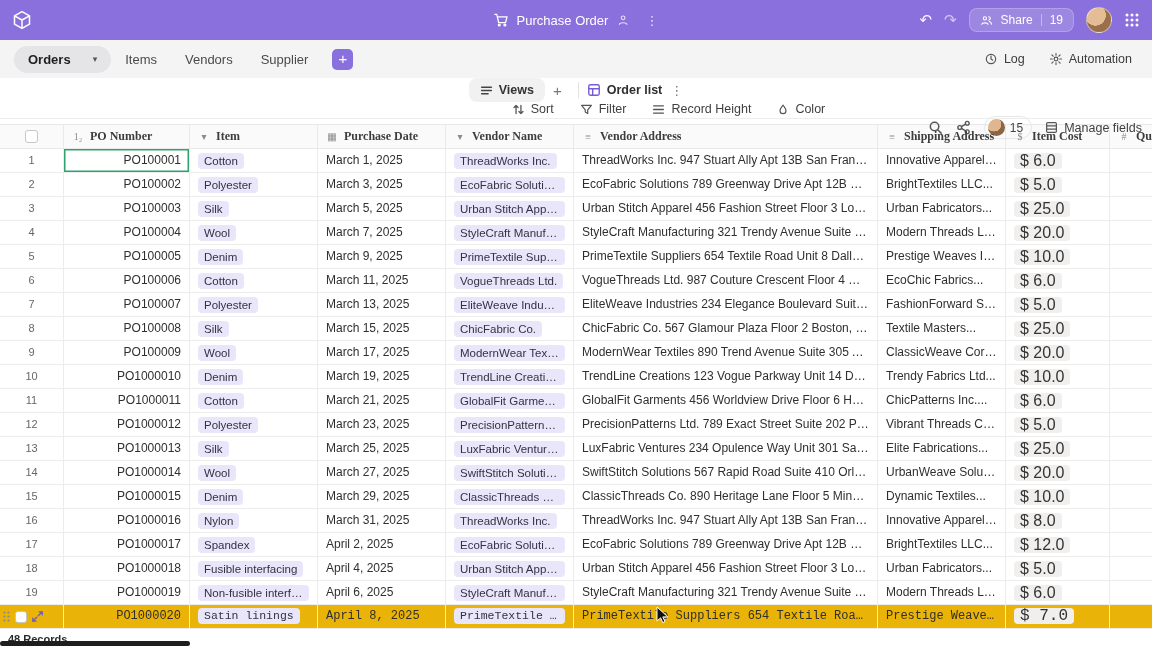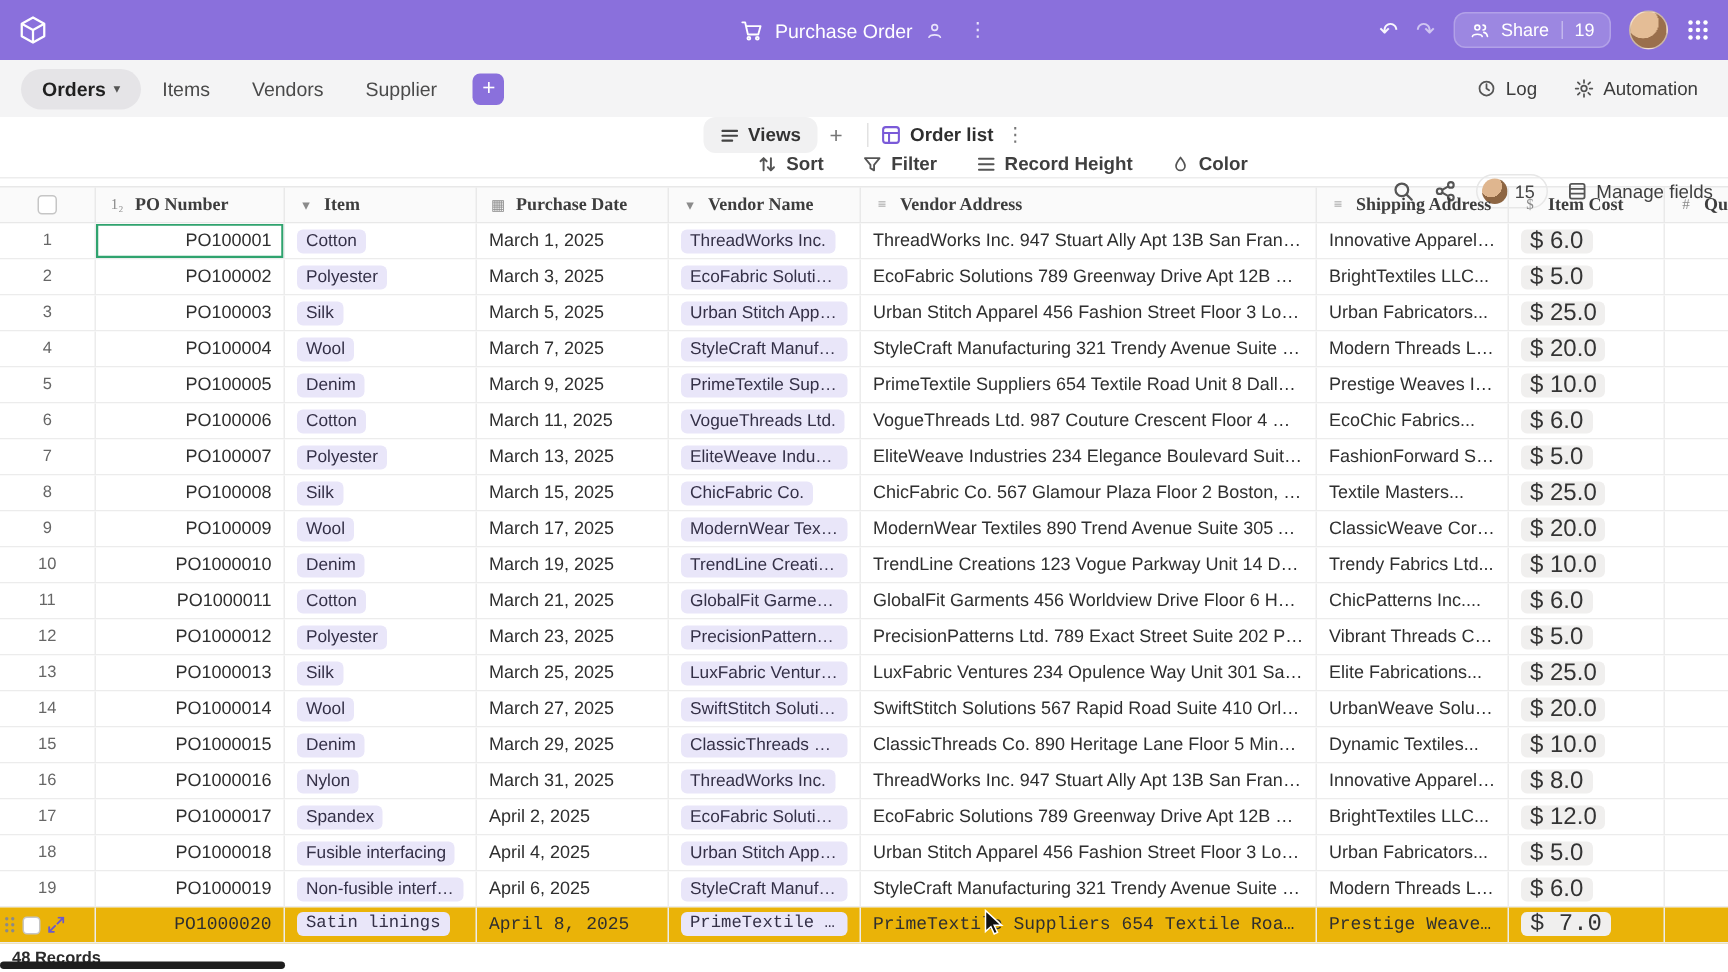"Orders" .tab { gap: 5px -> 22px }
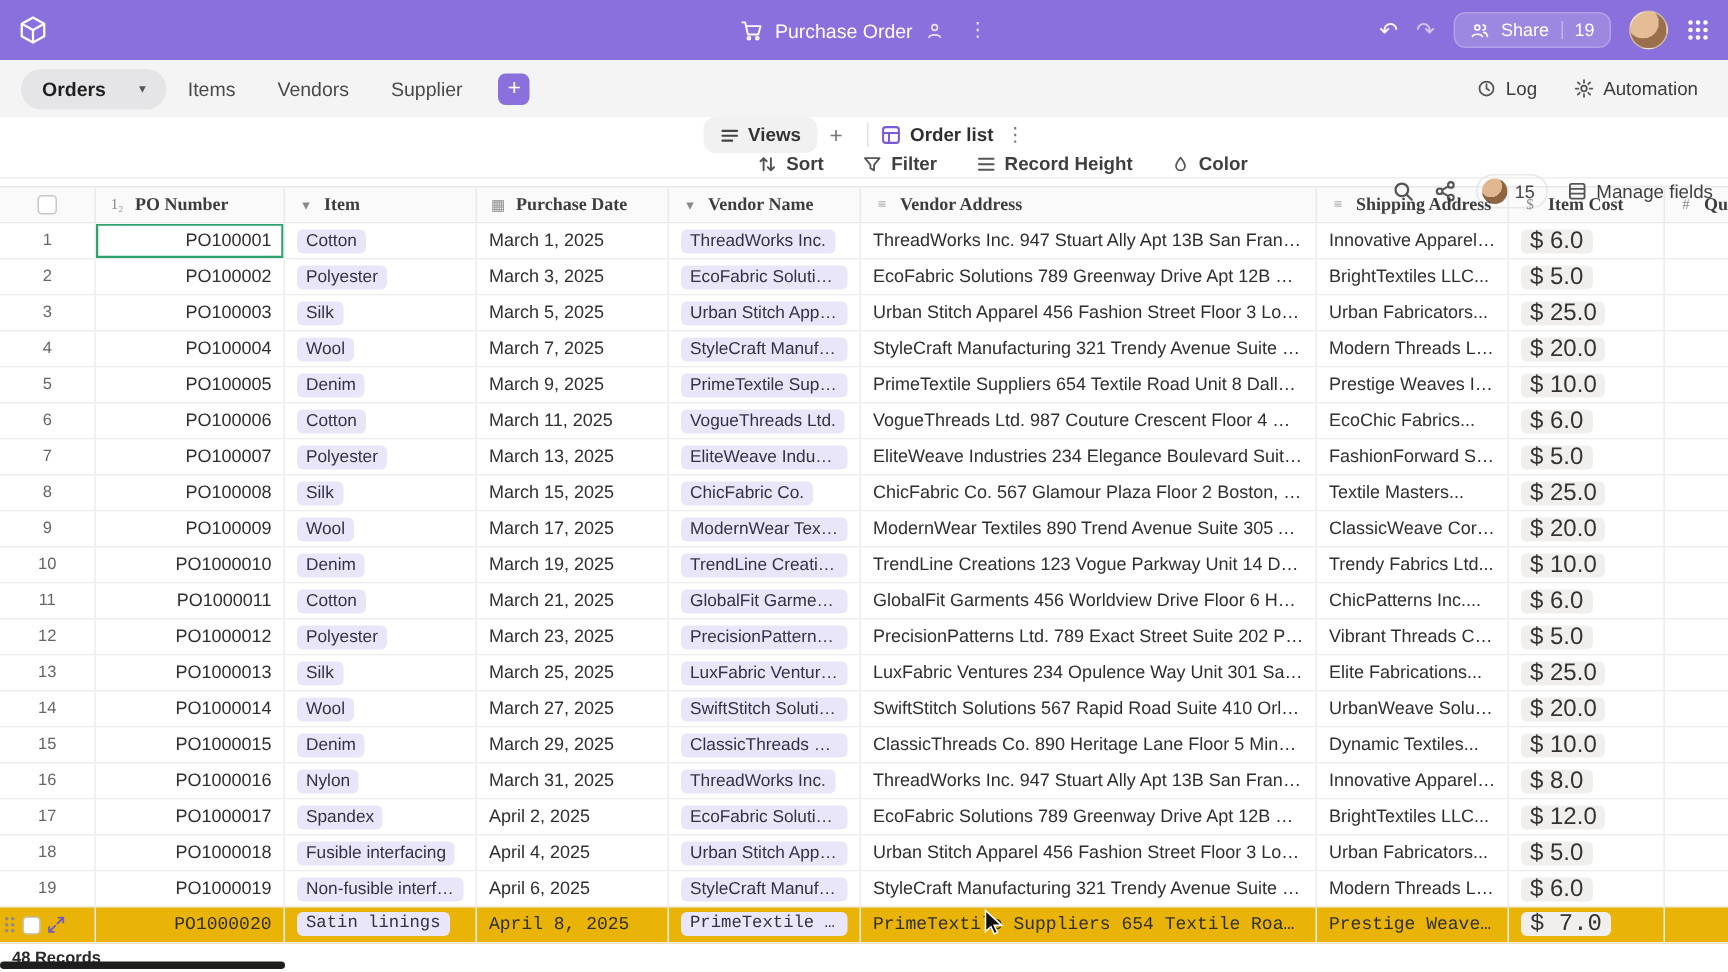"Sort" .toolbar-center { font-weight: bold -> none }
